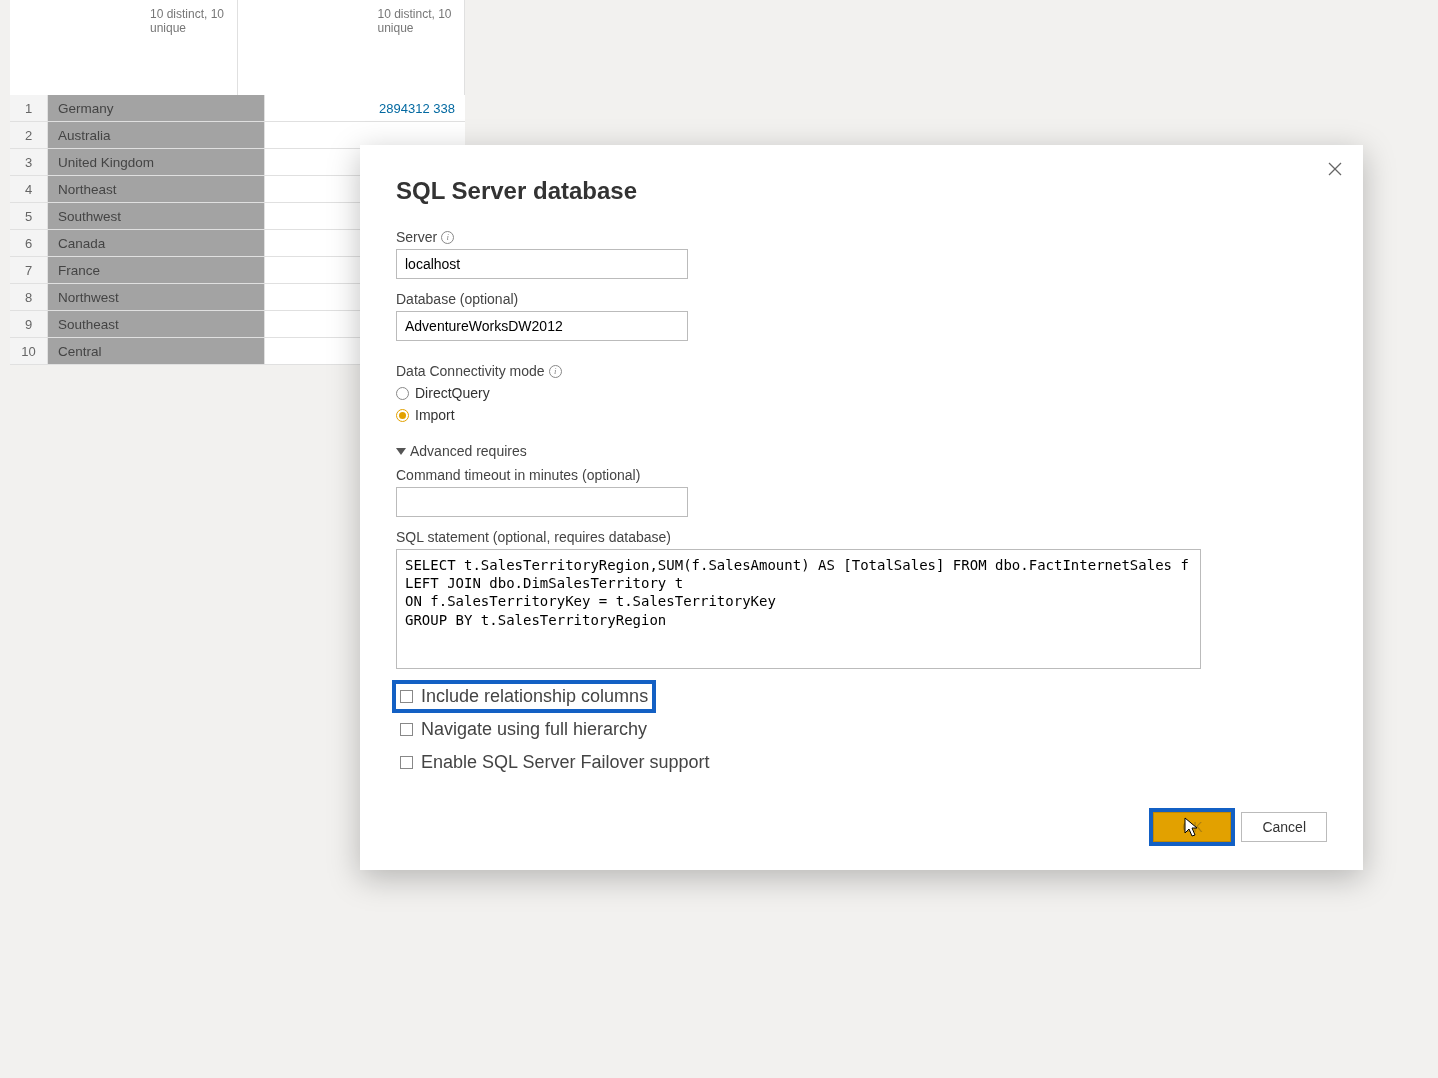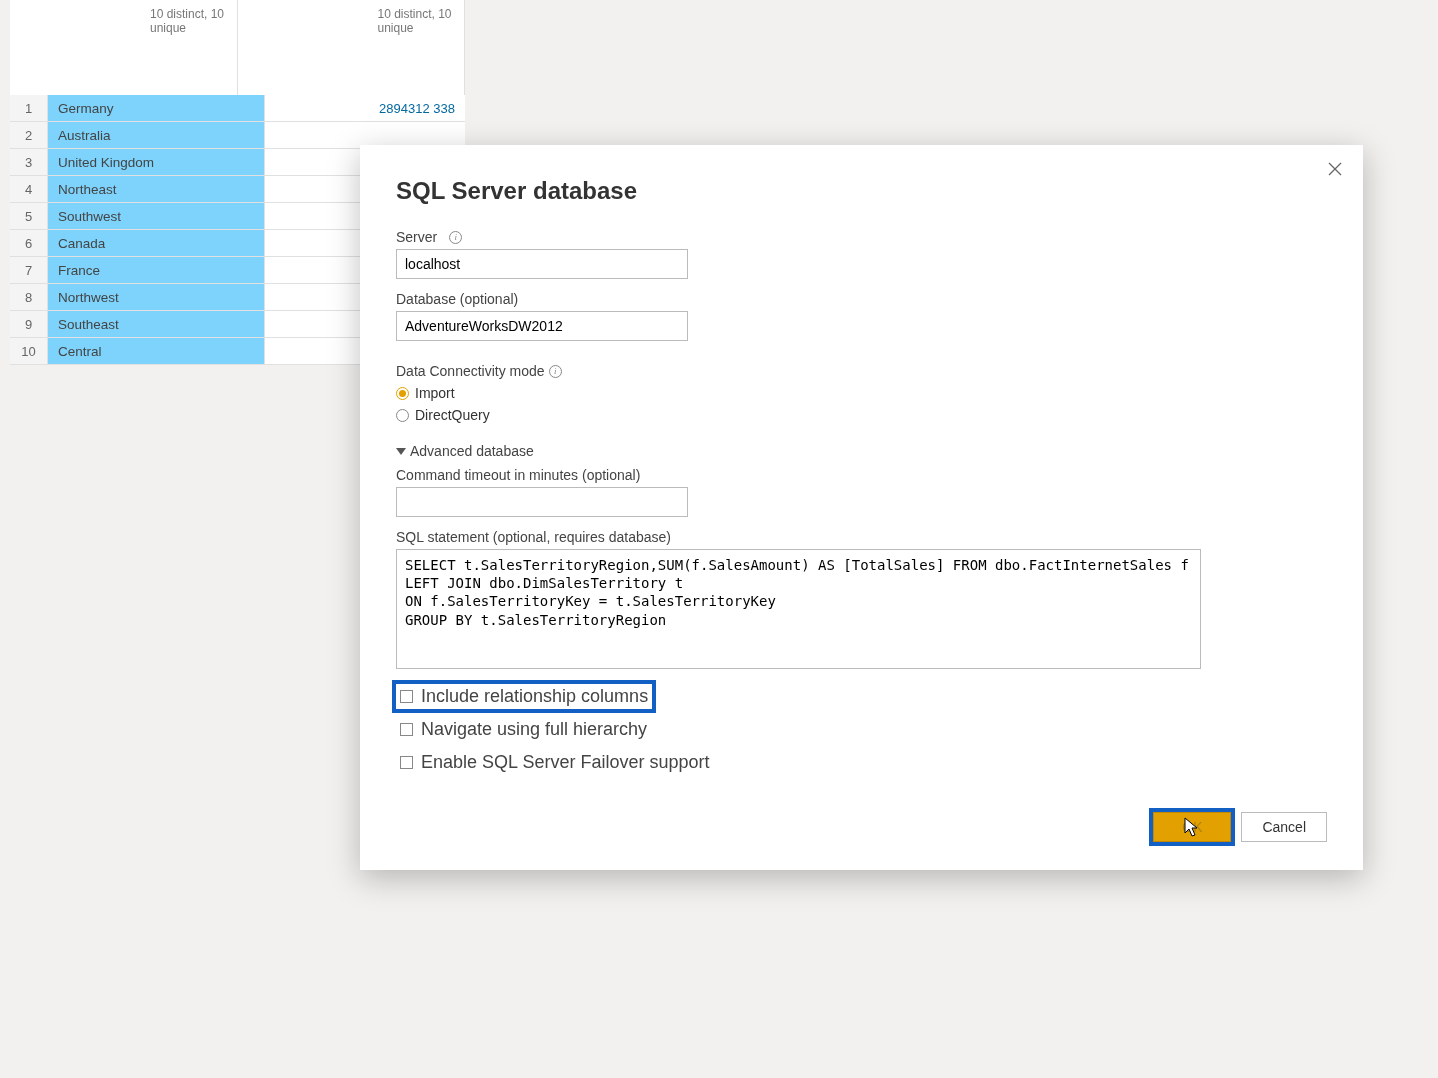"Germany" .bg-row-cell1 { background: #7dd3fc -> #a3a3a3 }
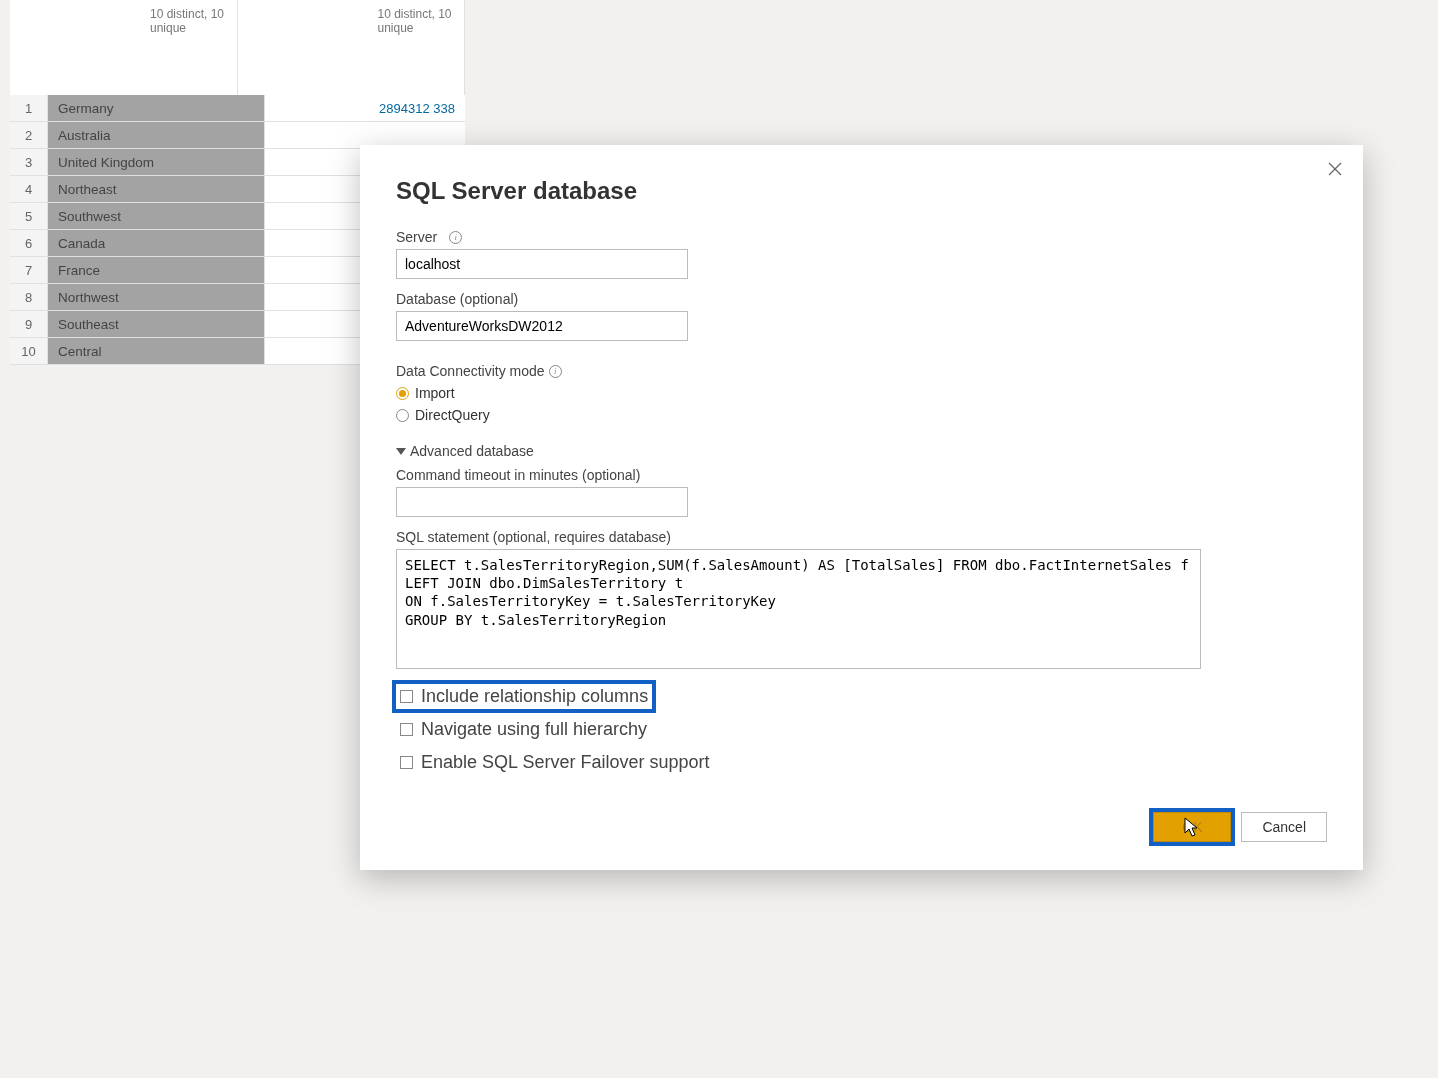"Server" .field-label { gap: 12px -> 4px }
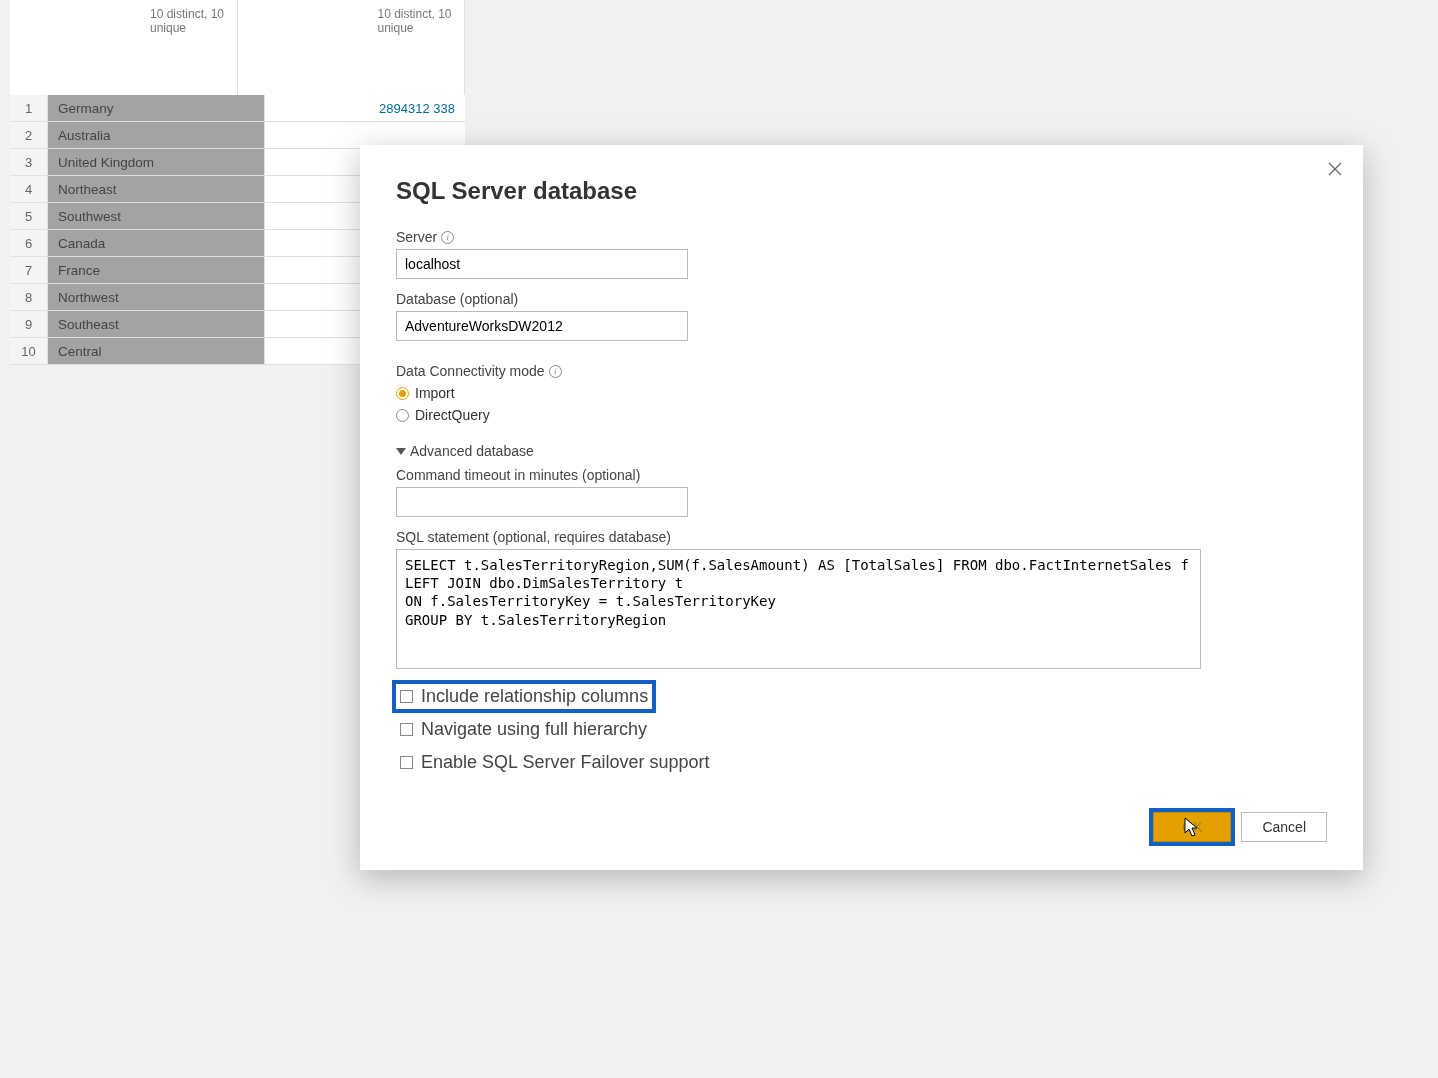"Import" div.radio-row { order: before "DirectQuery" -> after "DirectQuery" }
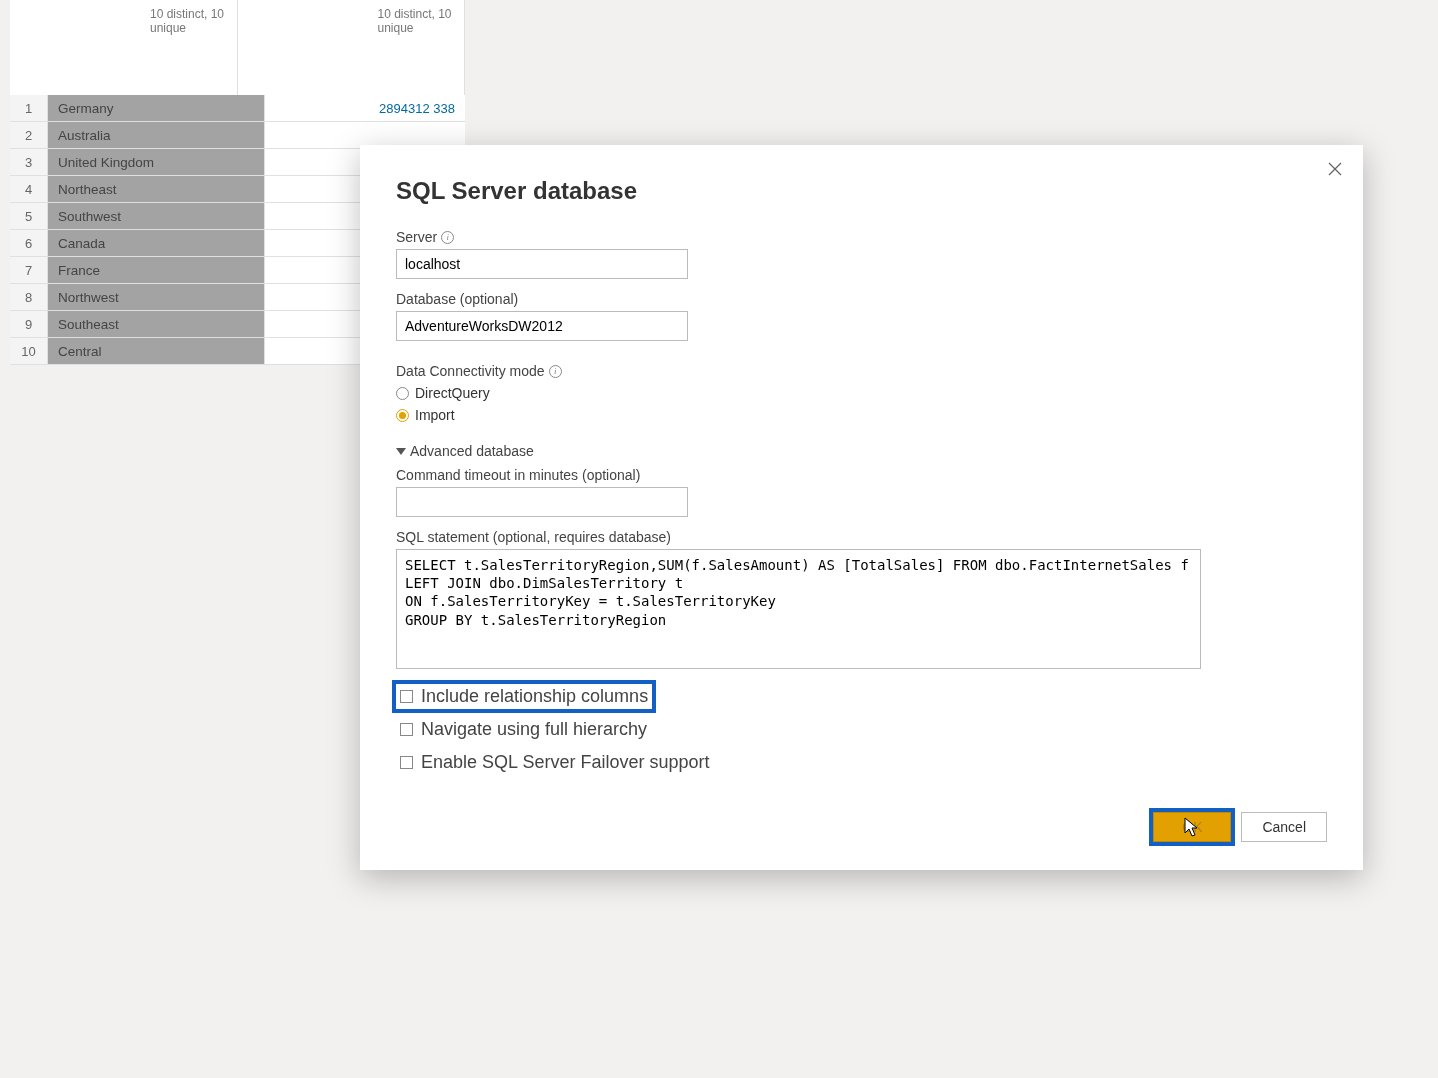"Advanced database" span { text: database -> requires }
